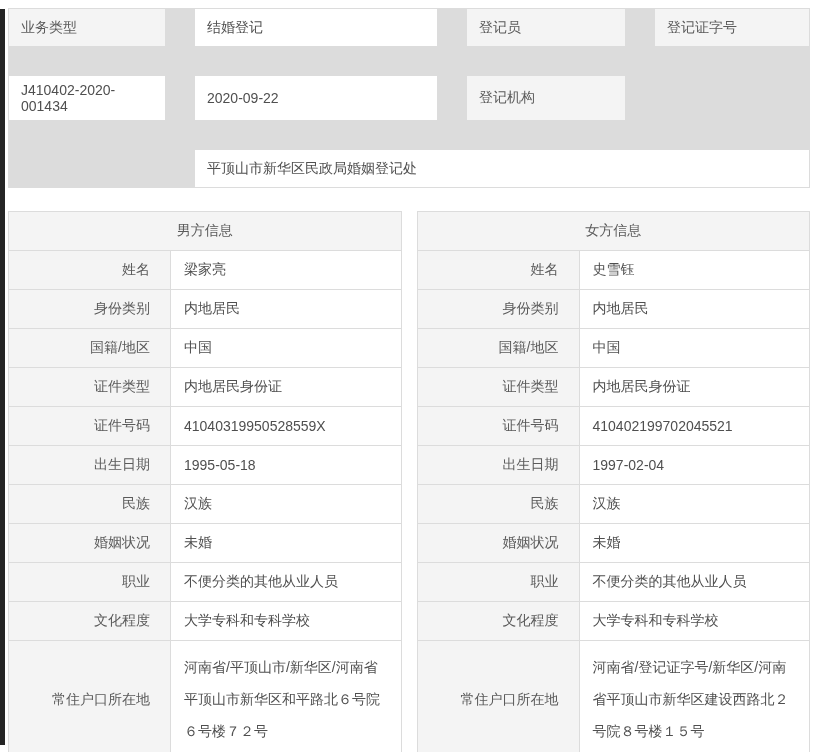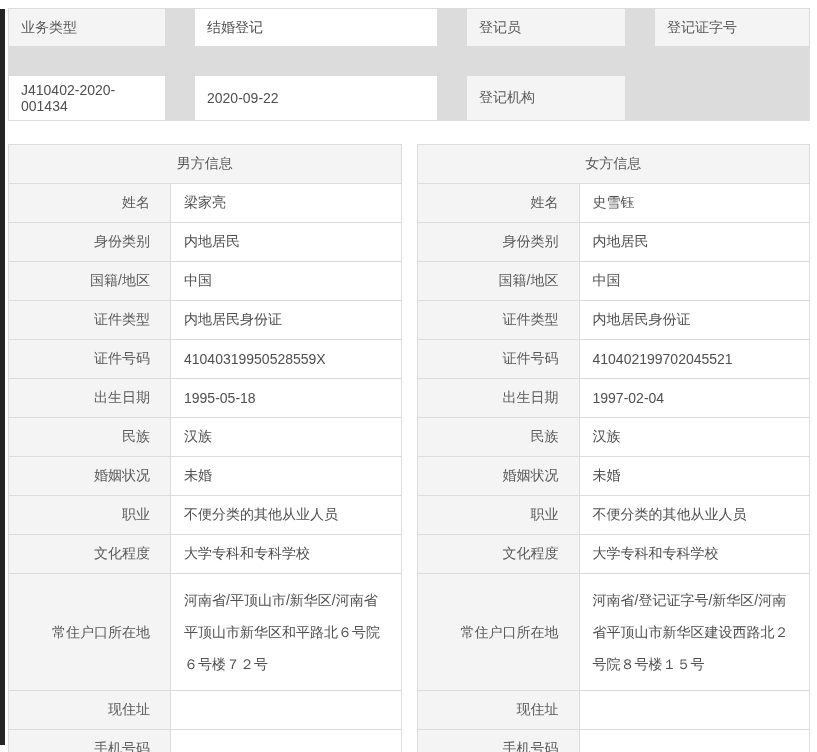"平顶山市新华区民政局婚姻登记处" div.cell { html: none -> <div>平顶山市新华区民政局婚姻登记处</div> }
